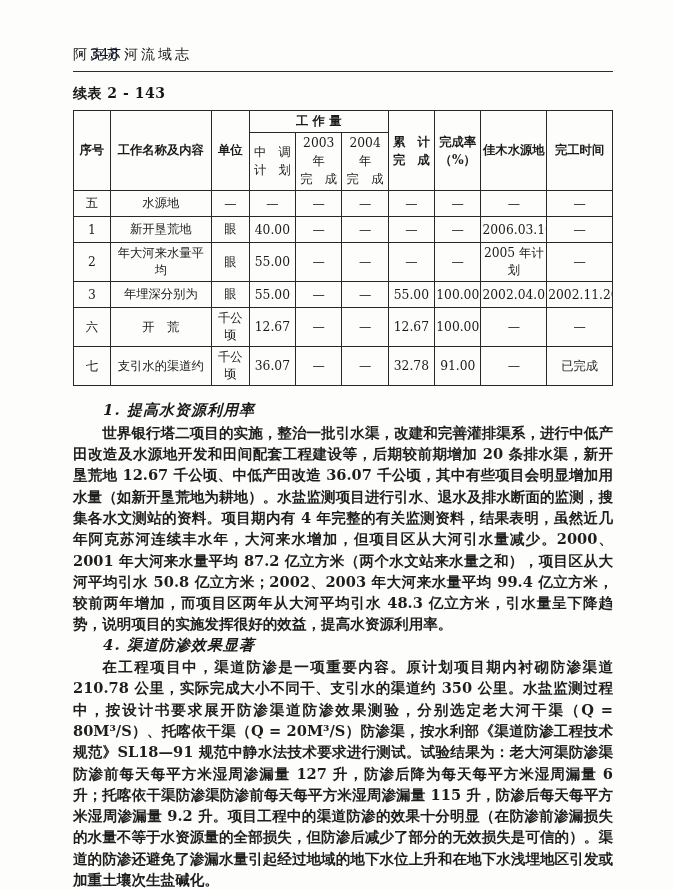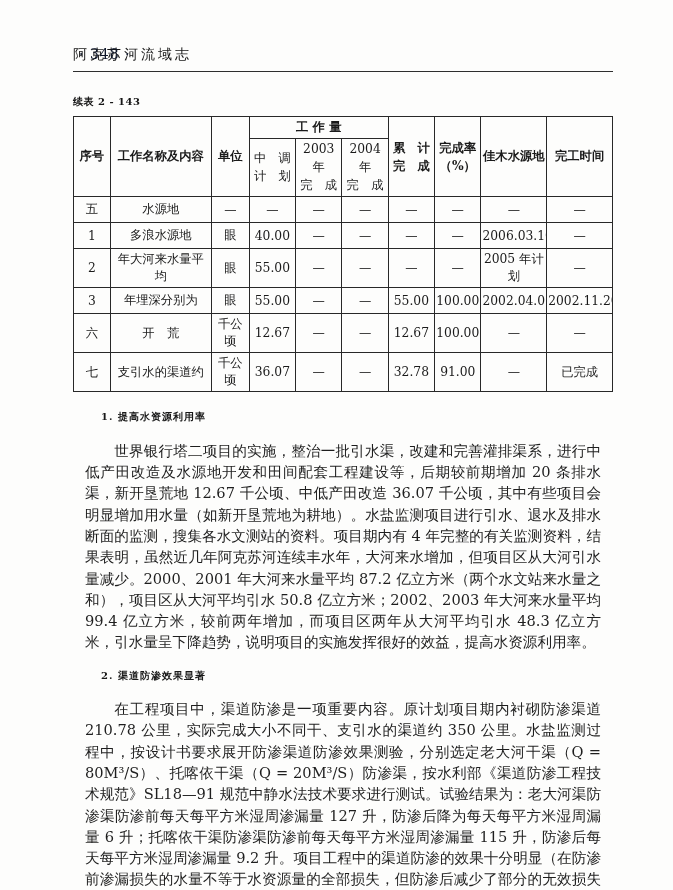"续表 2 - 143" .table-caption { font-size: 10px -> 14px; margin-top: 23px -> 13px }
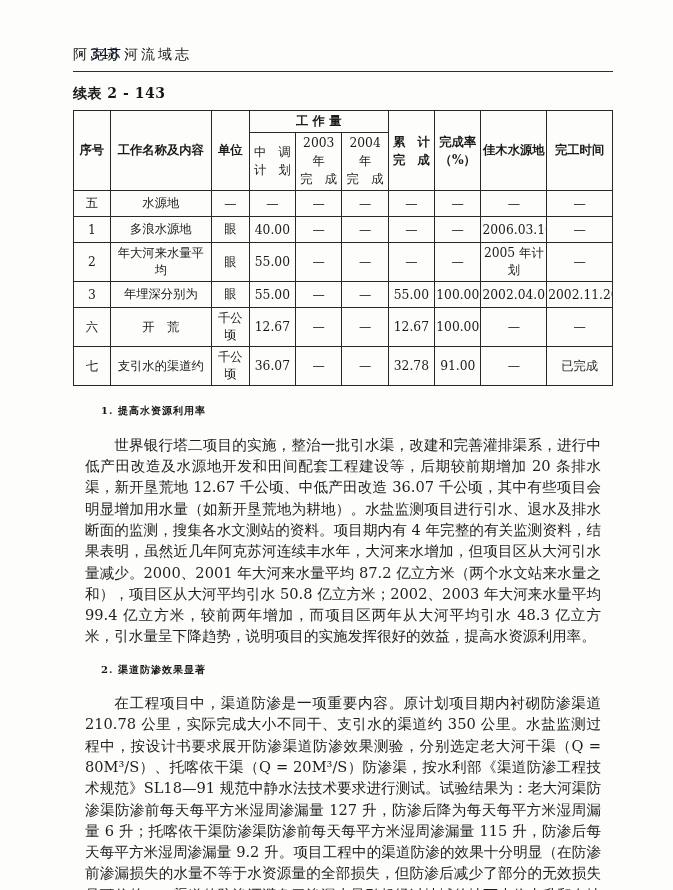"多浪水源地" td.cell-name { text: 多浪水源 -> 新开垦荒 }
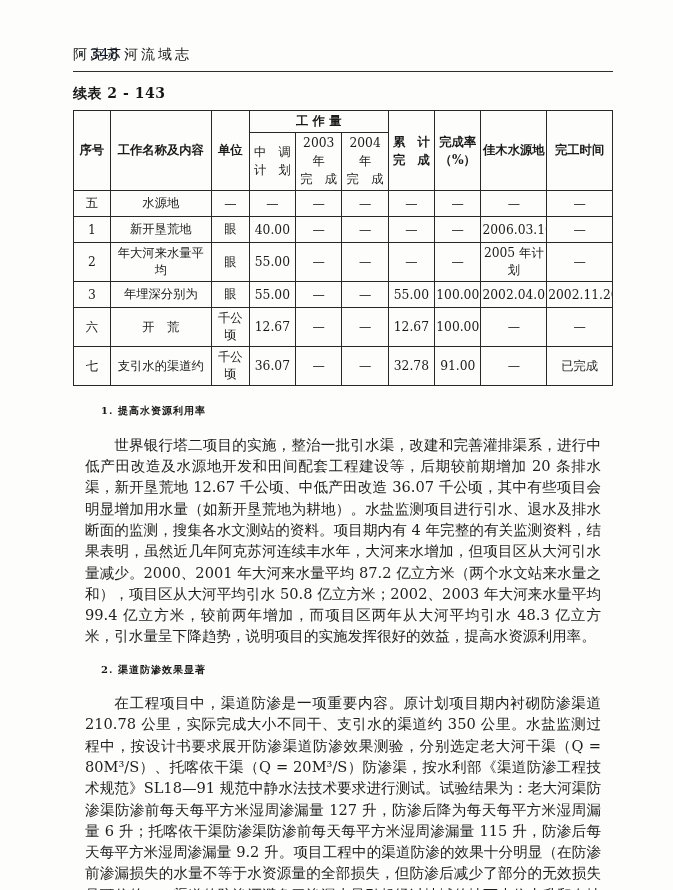"1. 提高水资源利用率" .body-text h3 { font-size: 10px -> 15px; font-style: none -> italic; margin: 8px -> 0 }
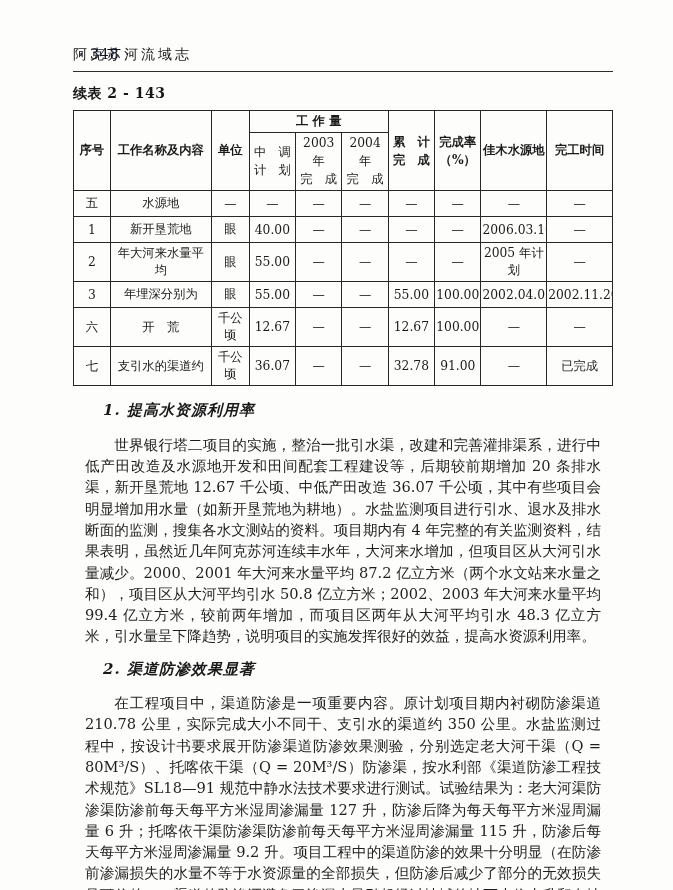"世界银行塔二项目的实施，整治一批引水渠，改建和完善灌排渠系，进行中低产田改造及水" .body-text p { font-weight: none -> bold; margin: 12px -> 0 }
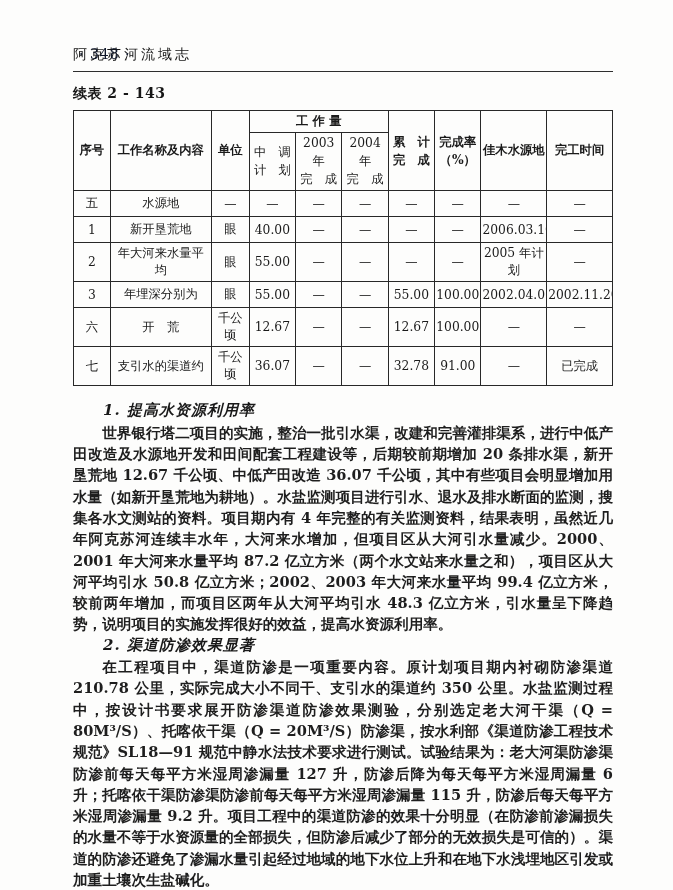"2. 渠道防渗效果显著" h3 { text: 2 -> 4 }
